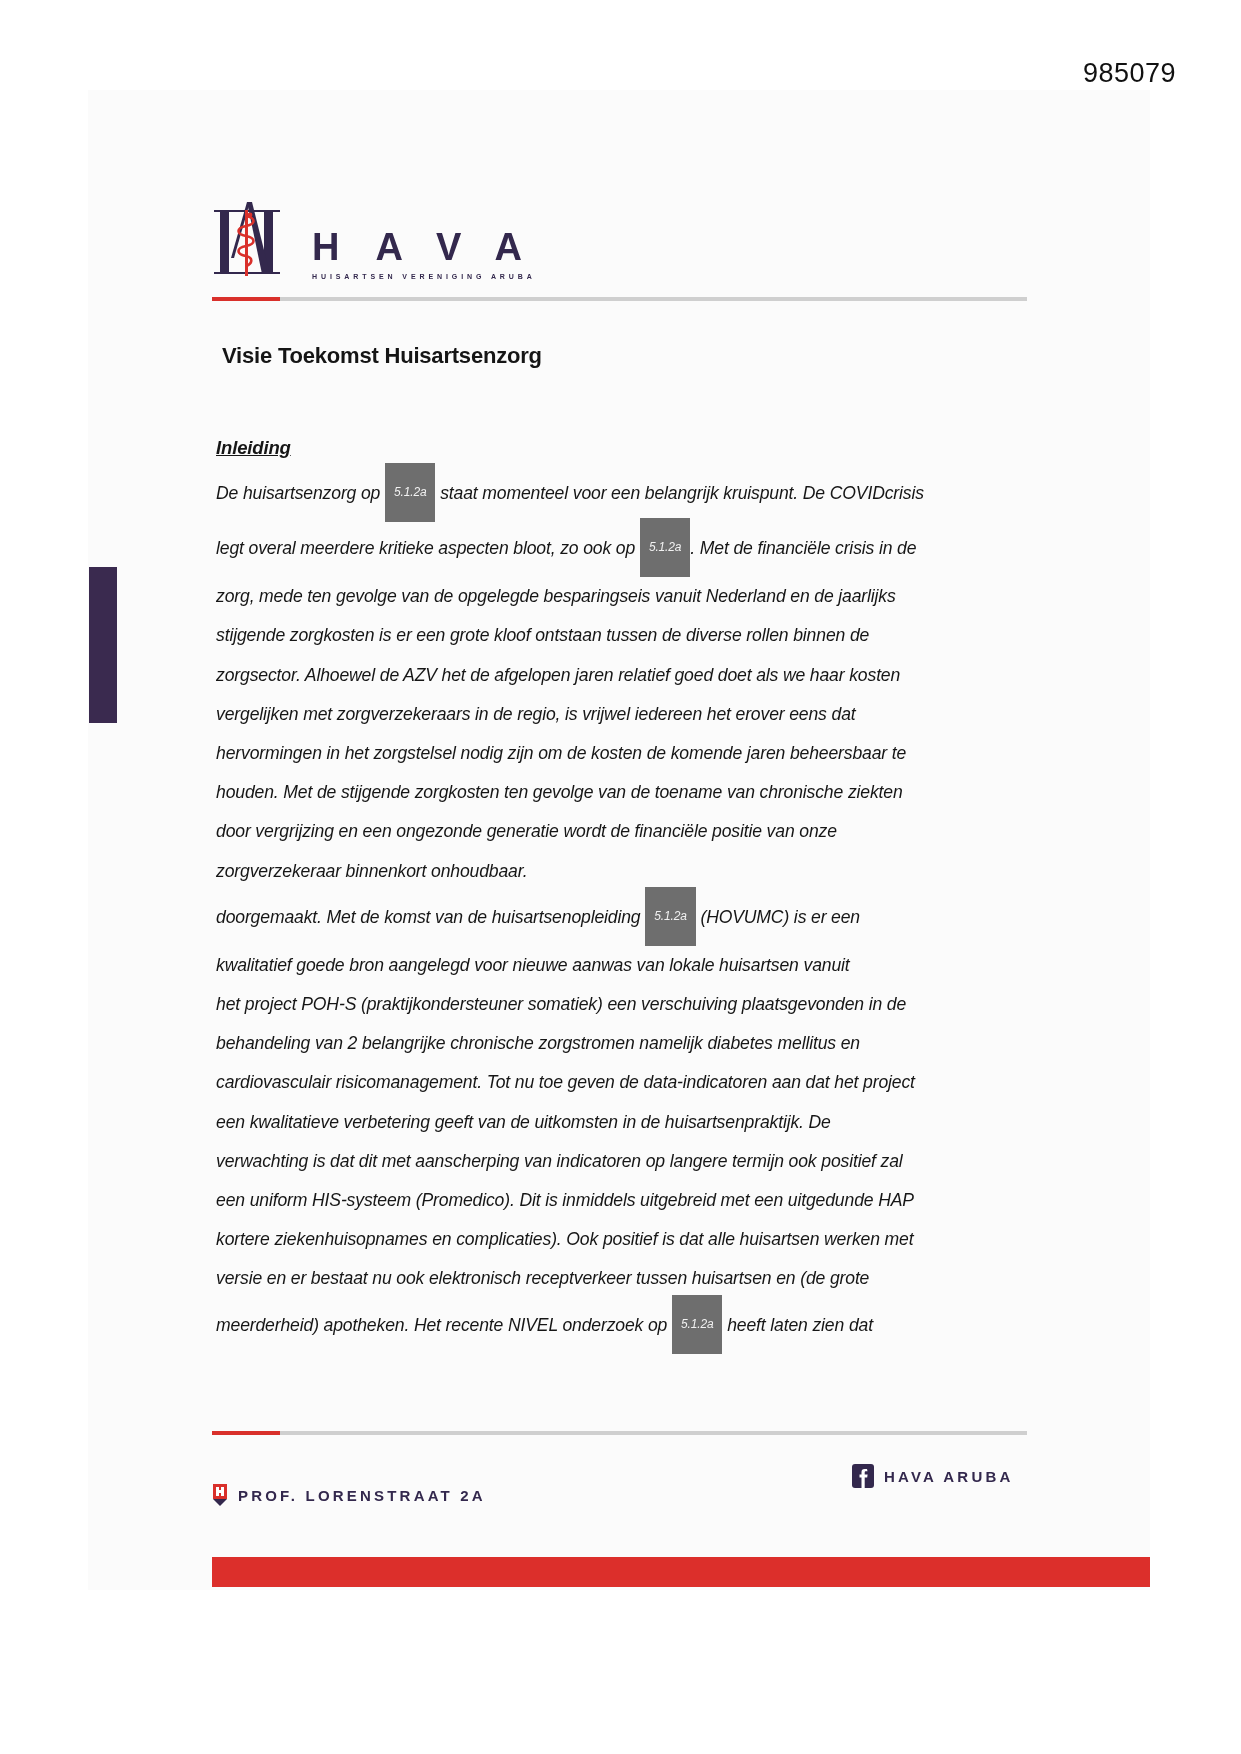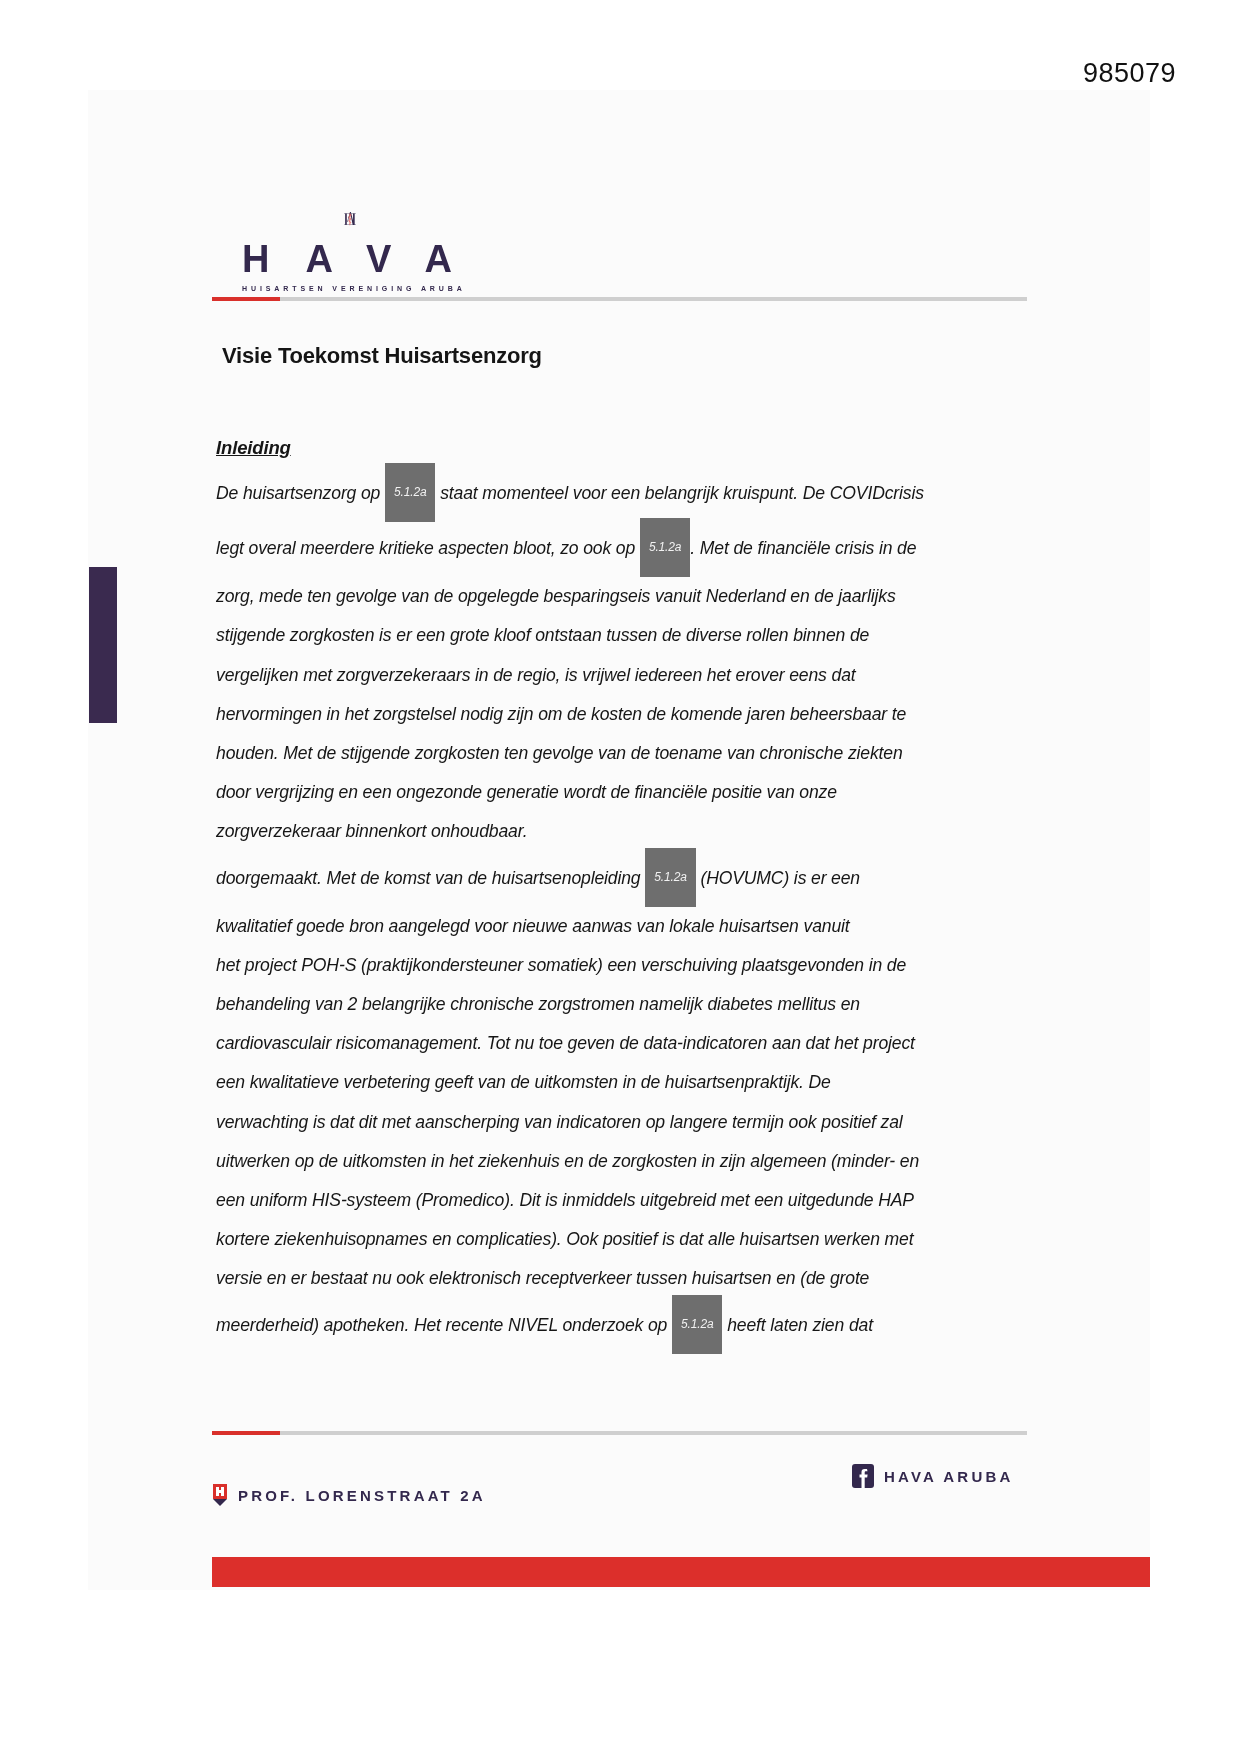"HAVA" .logo { align-items: center -> flex-end; flex-direction: column -> none; top: 212px -> 200px }
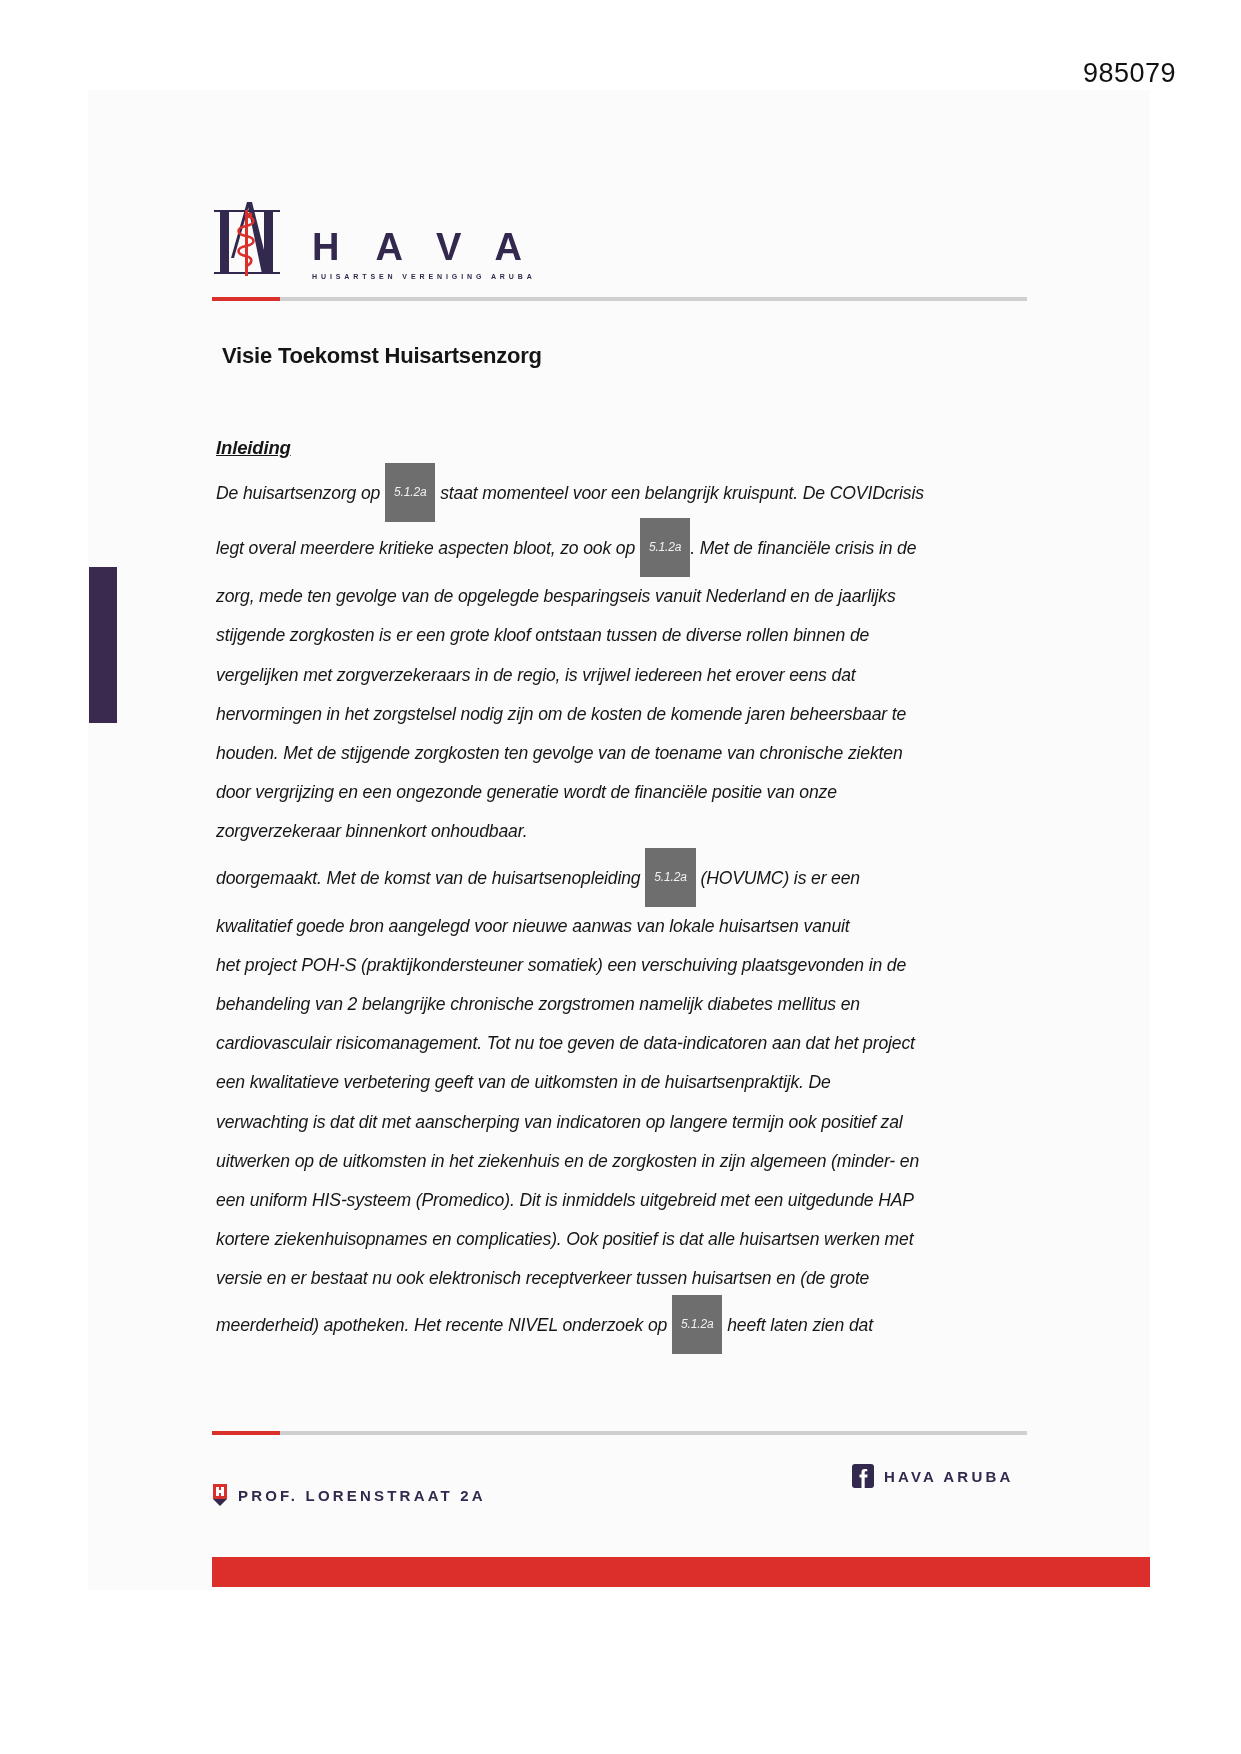"zorgsector. Alhoewel de AZV het" span.line { html: none -> <span><span>zorgsector. Alhoewel de AZV het de afgelopen jaren relatief goed doet als we haar kosten</span></span> }
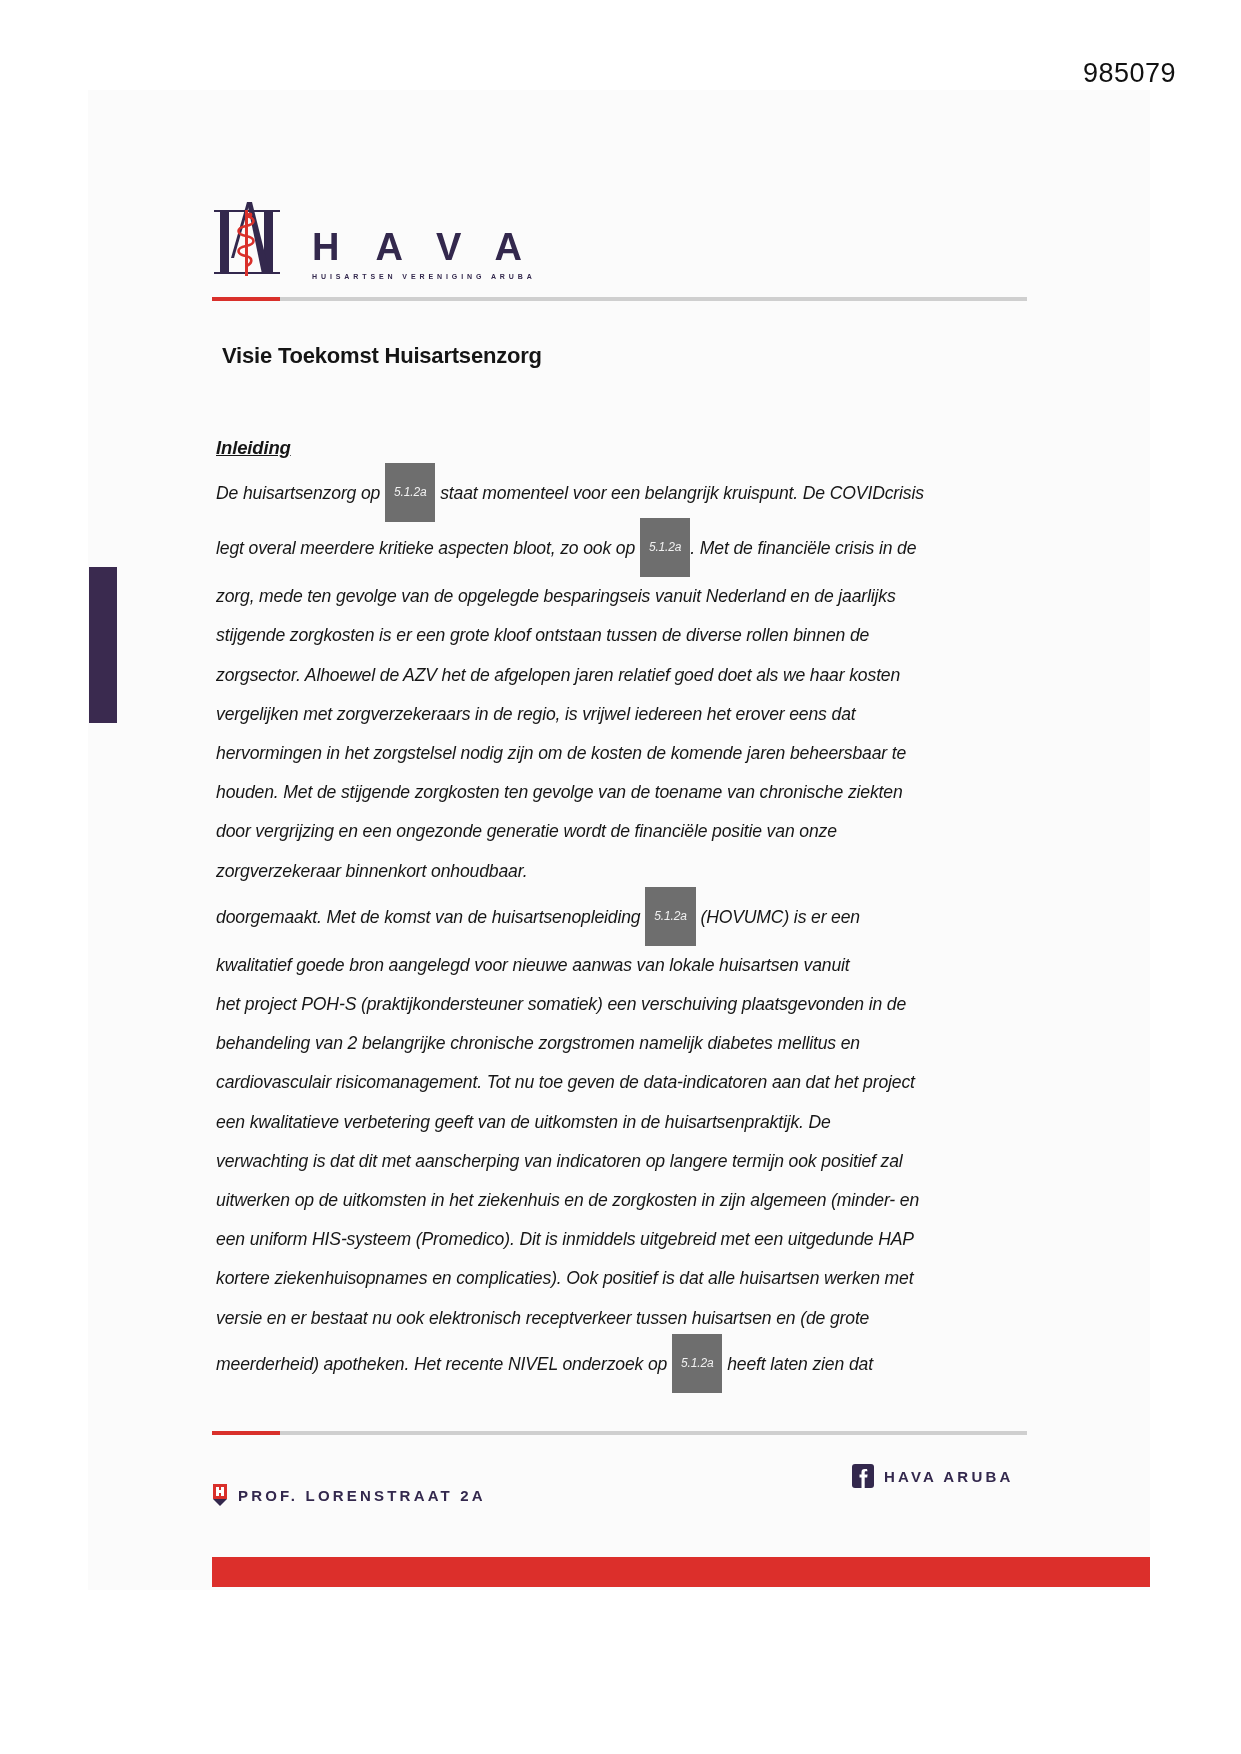"uitwerken op de uitkomsten in" span.line { html: <span><span>uitwerken op de uitkomsten in het ziekenhuis en de zorgkosten in zijn algemeen (minder- en</span></span> -> none }
